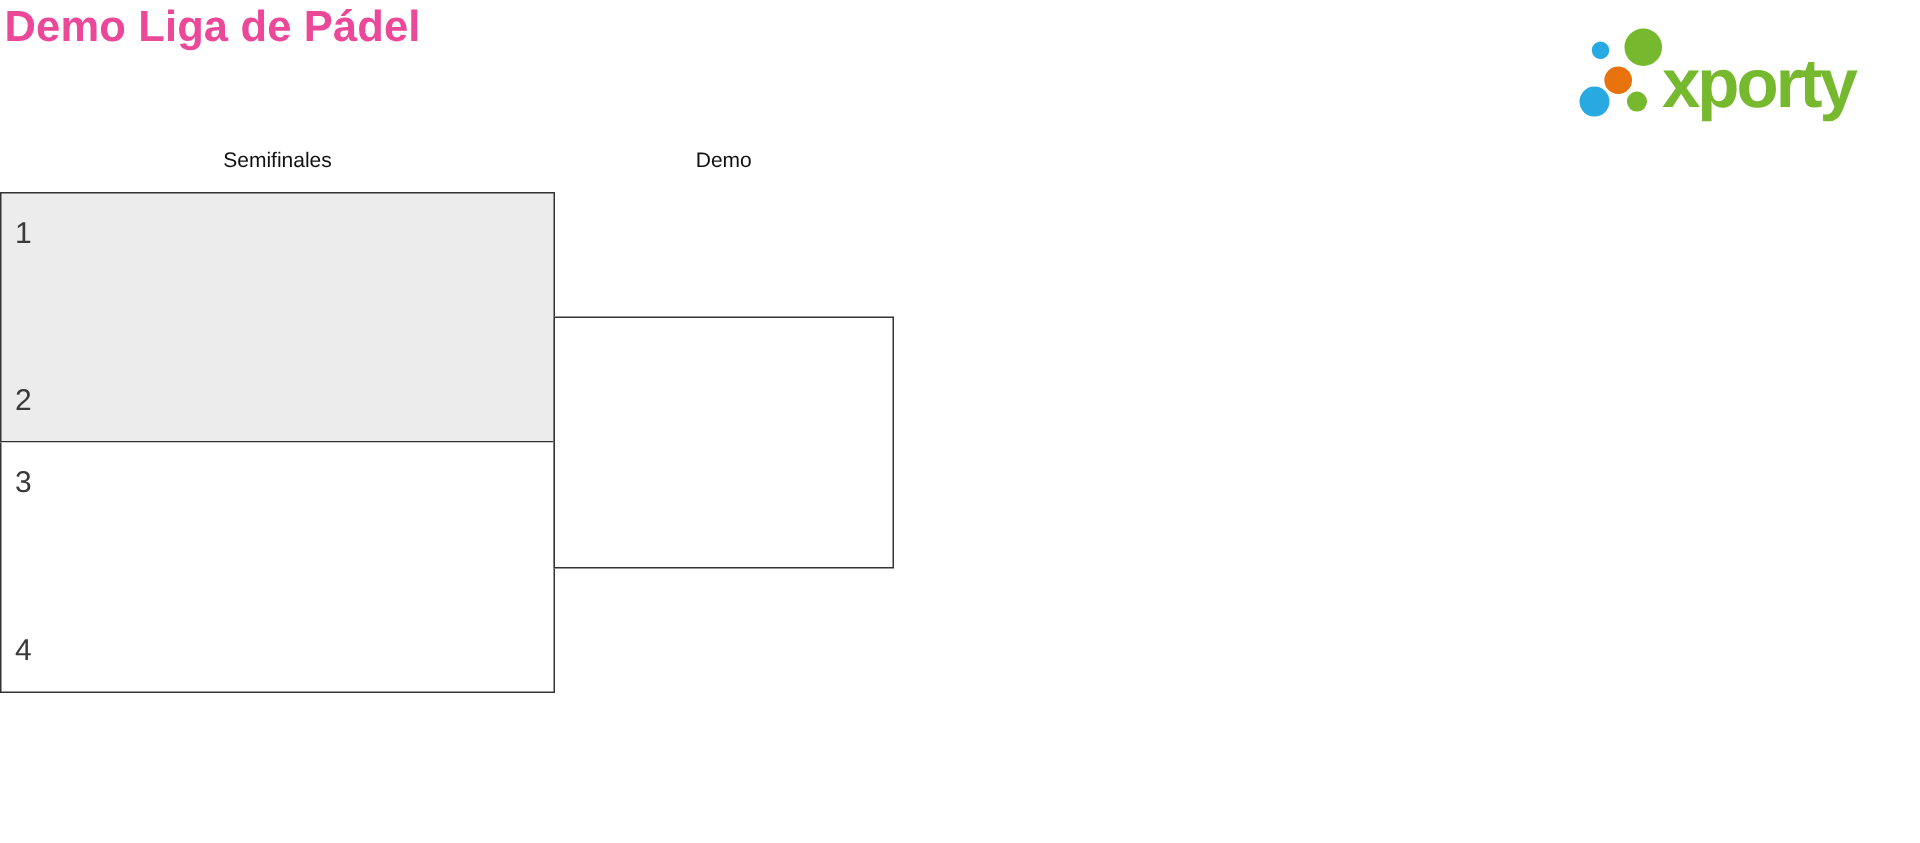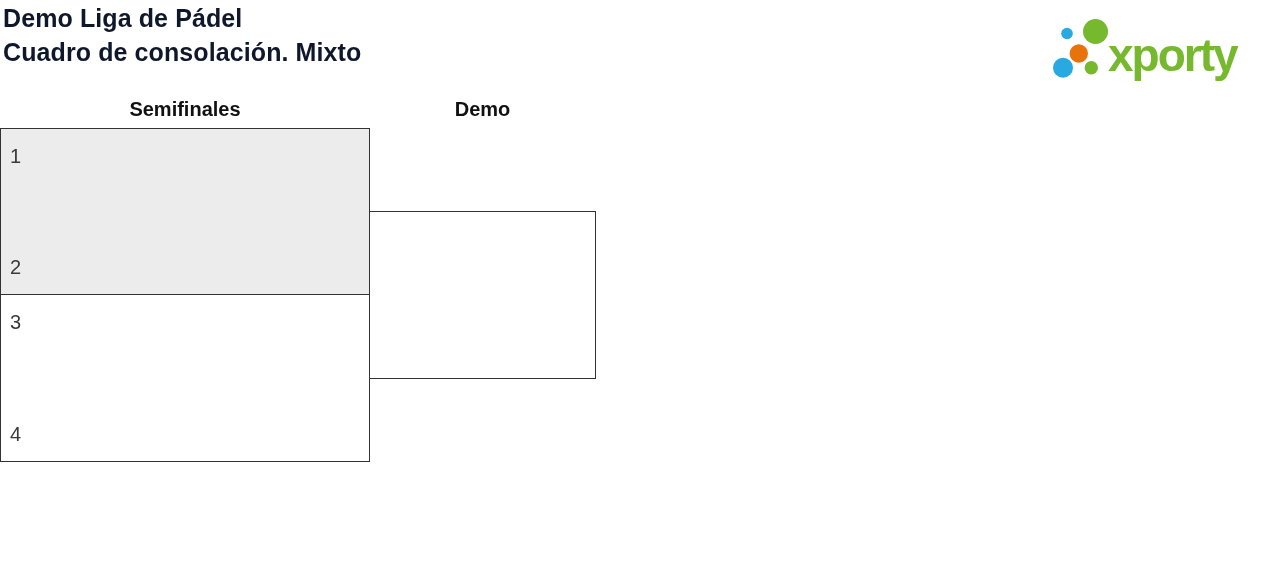"Demo Liga de Pádel" .title-line { color: #0f172a -> #ec4899; font-size: 25px -> 29px }
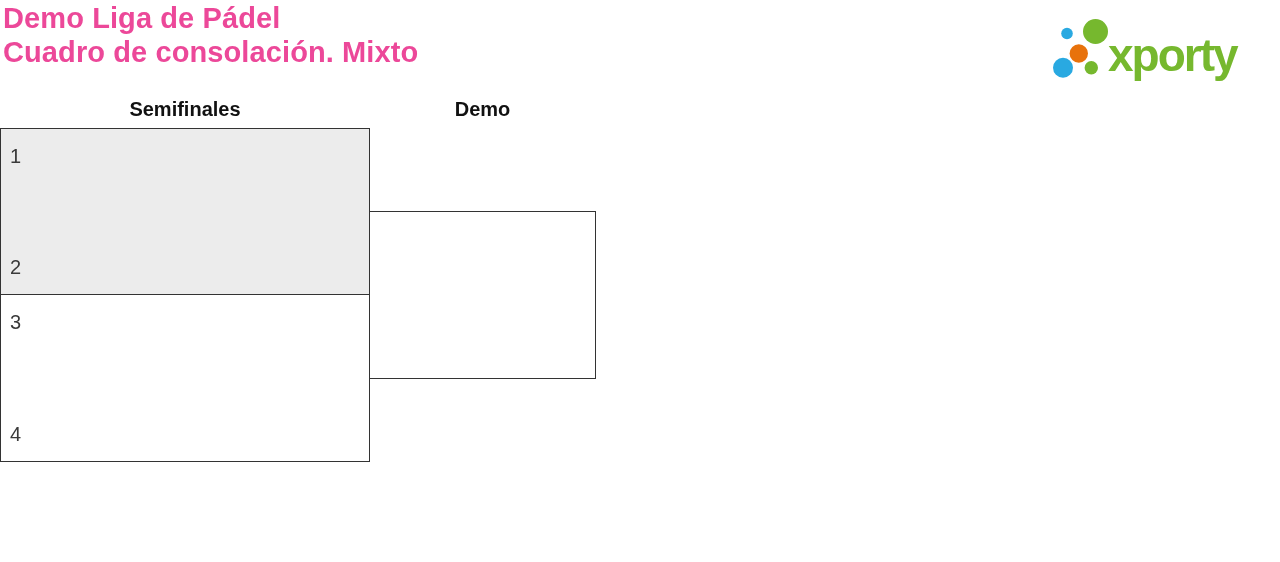"Cuadro de consolación. Mixto" div.title-line { html: <div>Cuadro de consolación. Mixto</div> -> none }
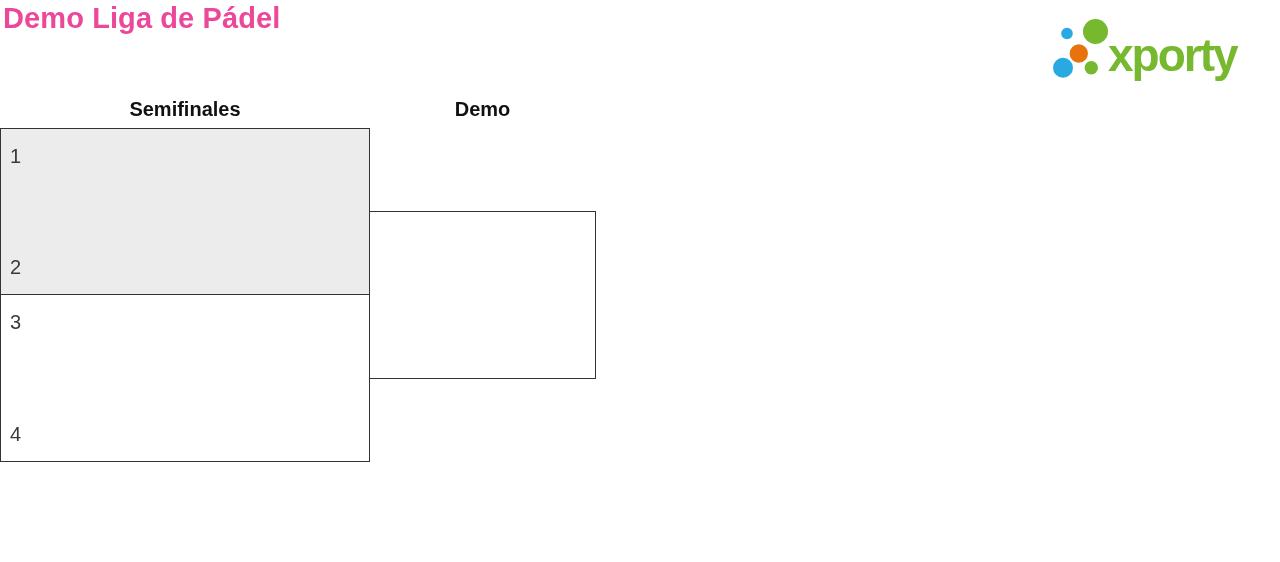"Semifinales" .round-label { font-size: 20px -> 14px; font-weight: 700 -> 400 }
